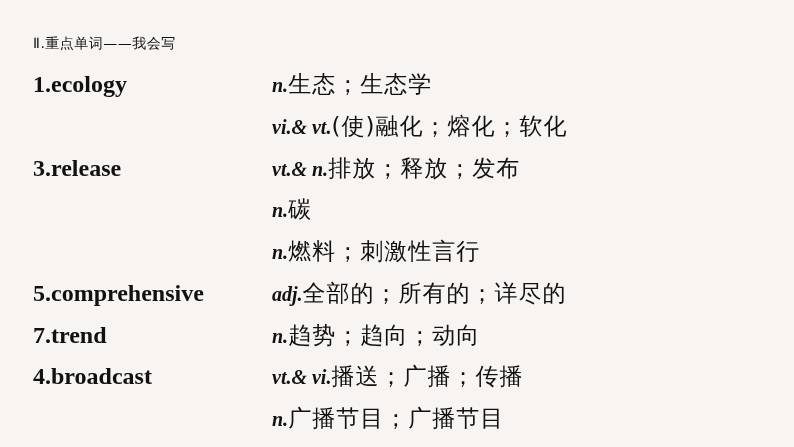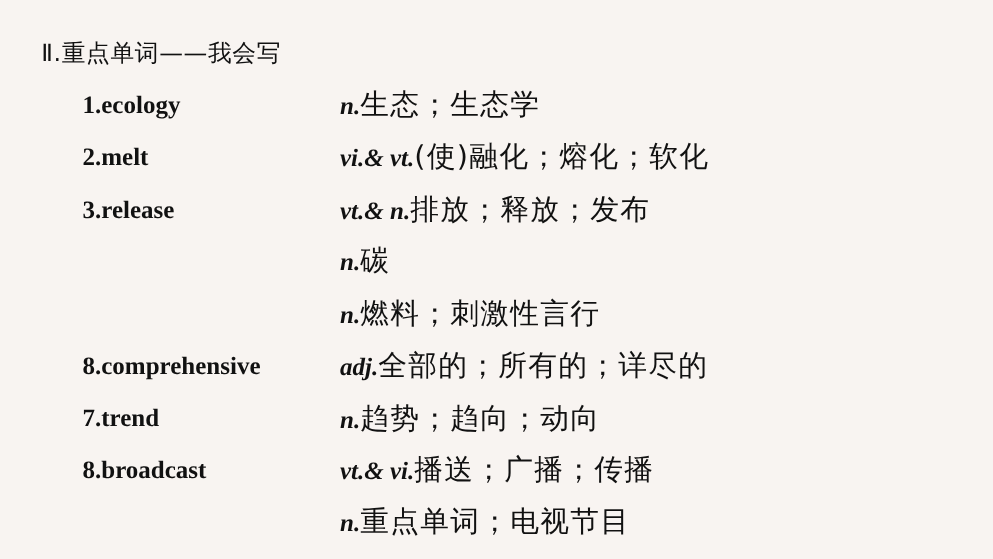"Ⅱ.重点单词——我会写" .title { font-size: 19px -> 14px }
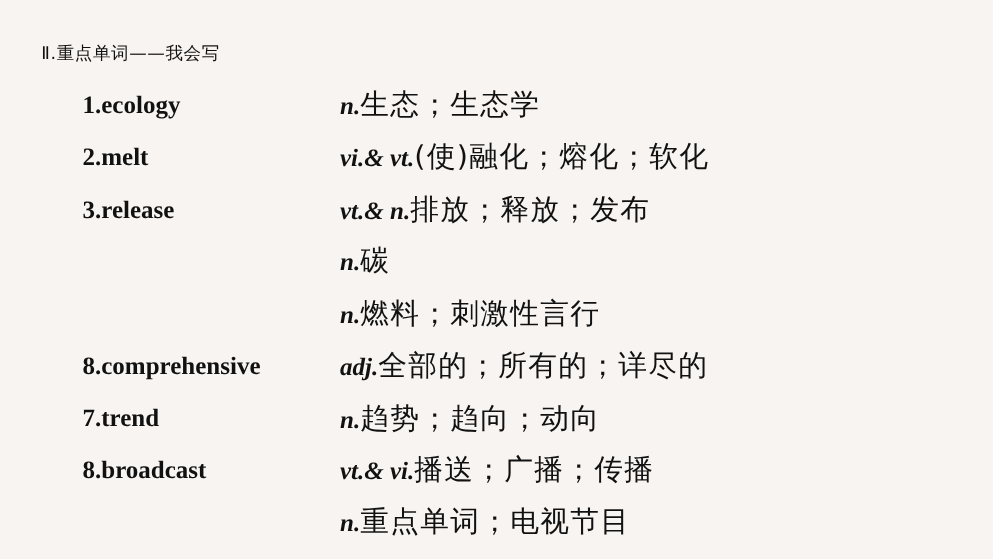"1.ecology" .word { font-size: 20px -> 24px; margin-left: 33px -> none }
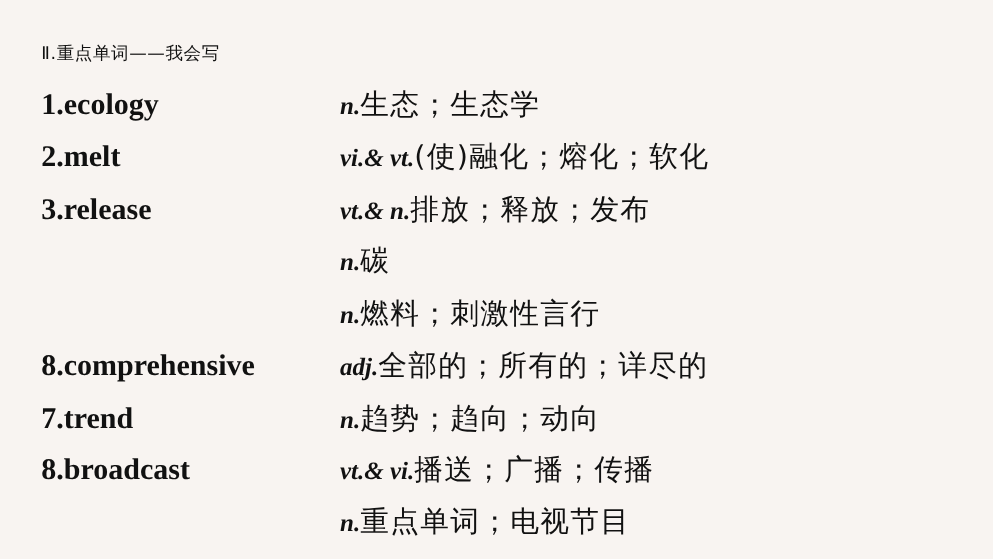"2.melt" span.word { html: <span>2.melt</span> -> none }
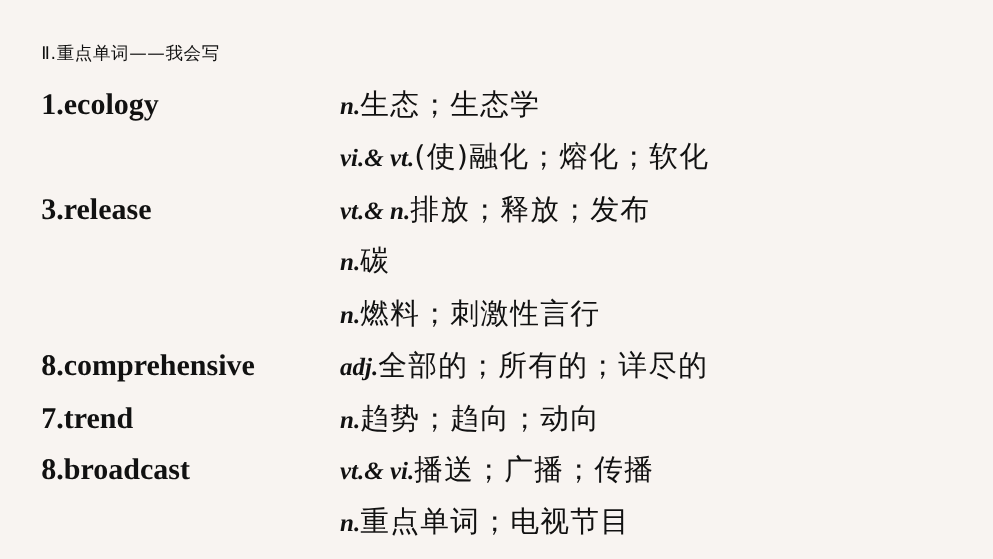"8.comprehensive" span.word { text: 8.comprehensive -> 5.comprehensive }
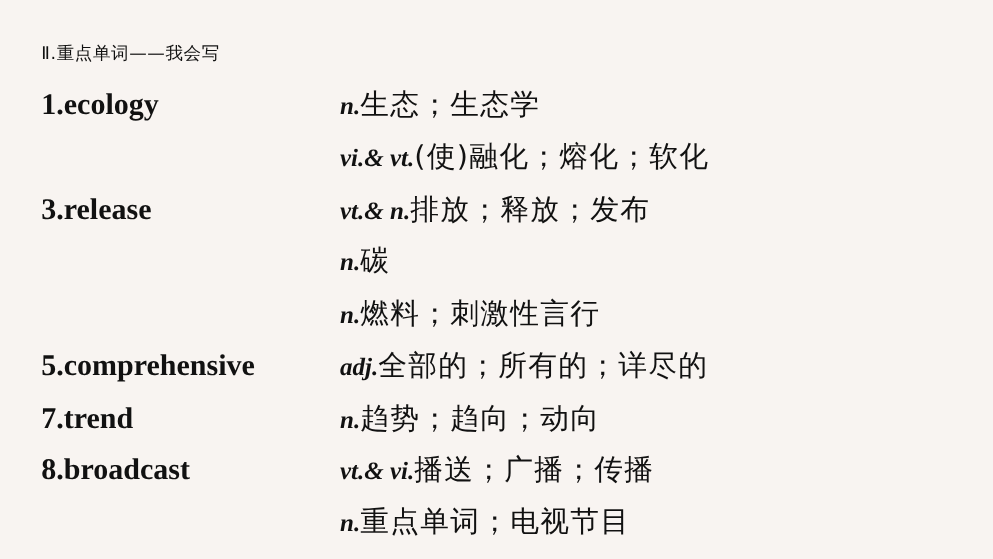"8.broadcast" span.word { text: 8.broadcast -> 4.broadcast }
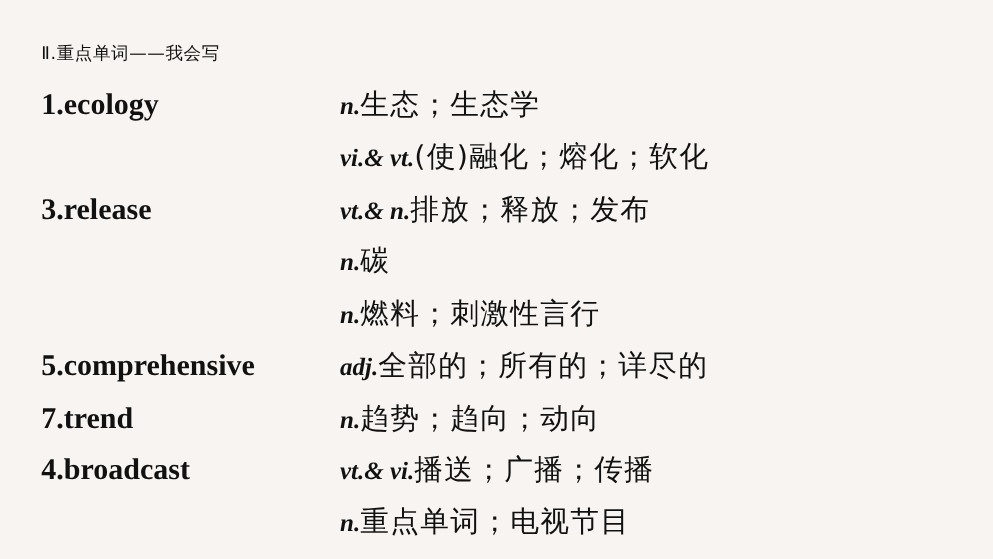"重点单词；电视节目" span.meaning { text: 重点单词；电视 -> 广播节目；广播 }
